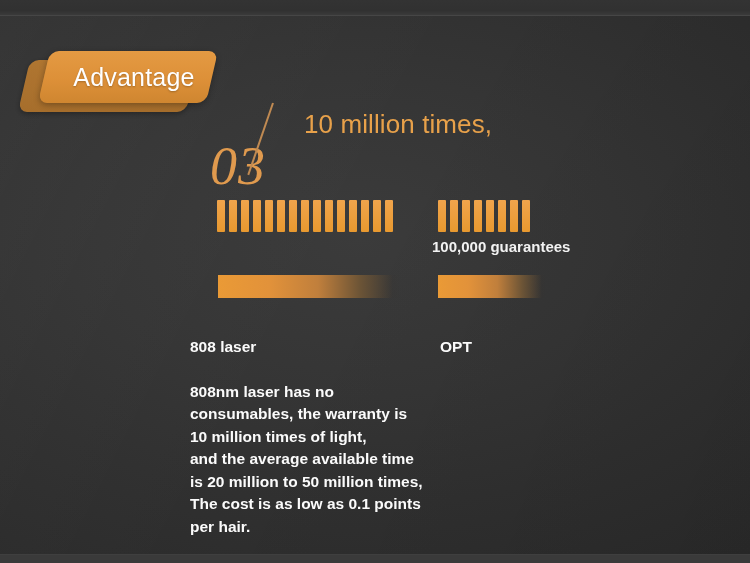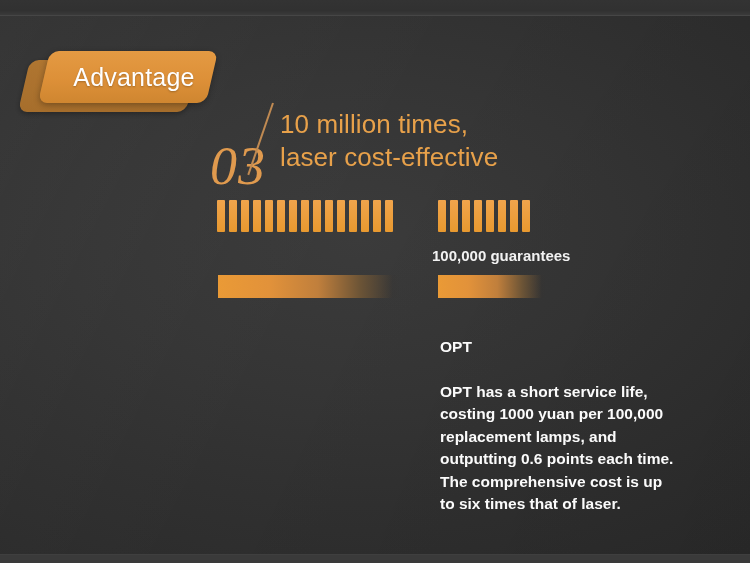"10 million times," .headline { left: 280px -> 304px }
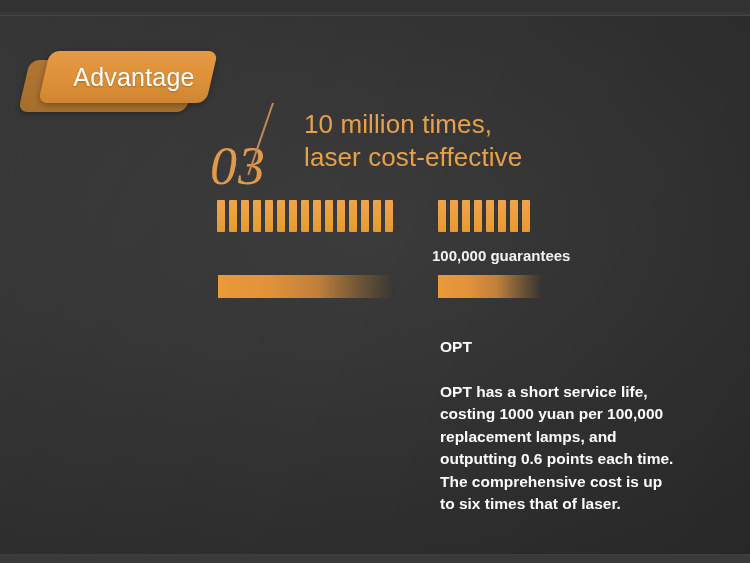"laser cost-effective" div { html: <div>laser cost-effective</div> -> none }
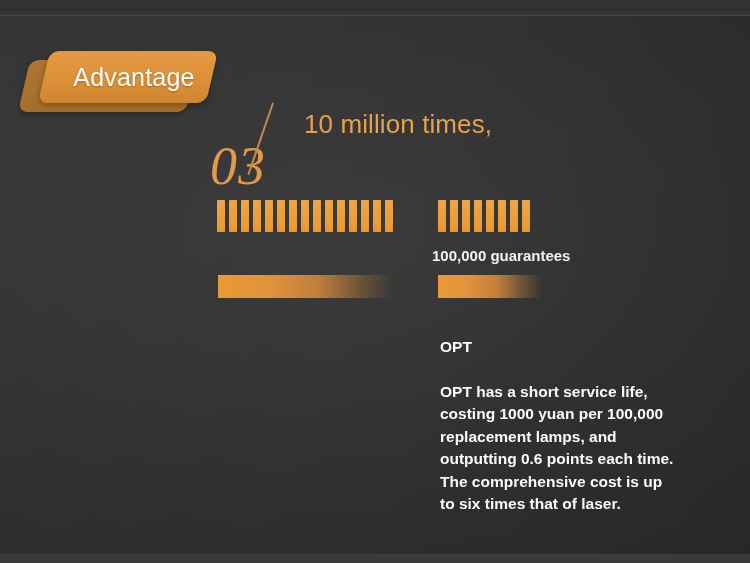"100,000 guarantees" .caption-right { top: 246px -> 237px }
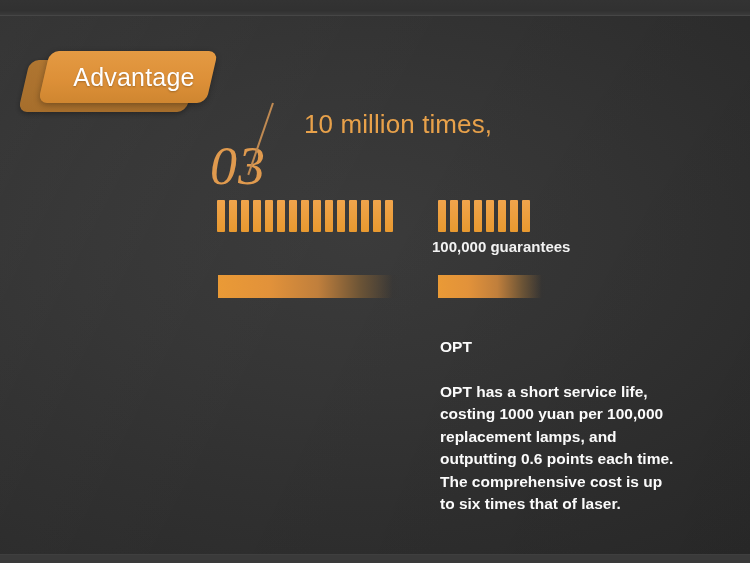"808 laser" div { html: none -> <div>808 laser</div> }
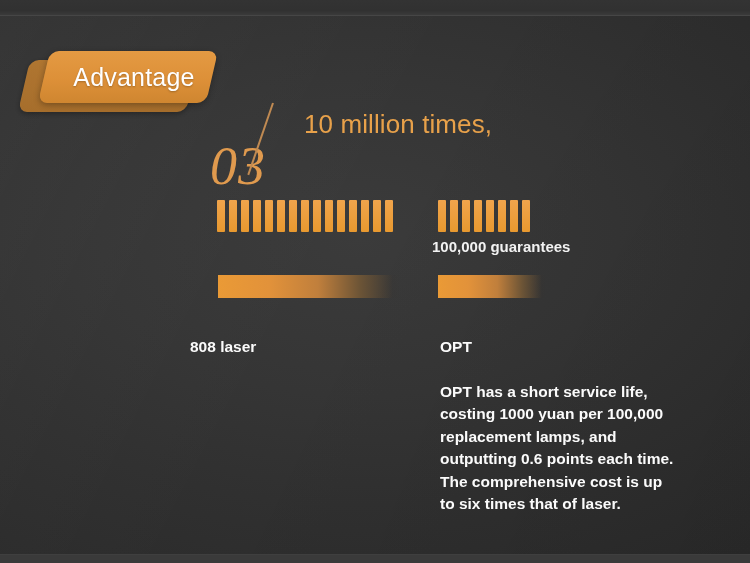"808nm laser has no" div { html: none -> <div>808nm laser has no consumables, the warranty is 10 million times of light, and the average available time is 20 million to 50 million times, The cost is as low as 0.1 points per hair.</div> }
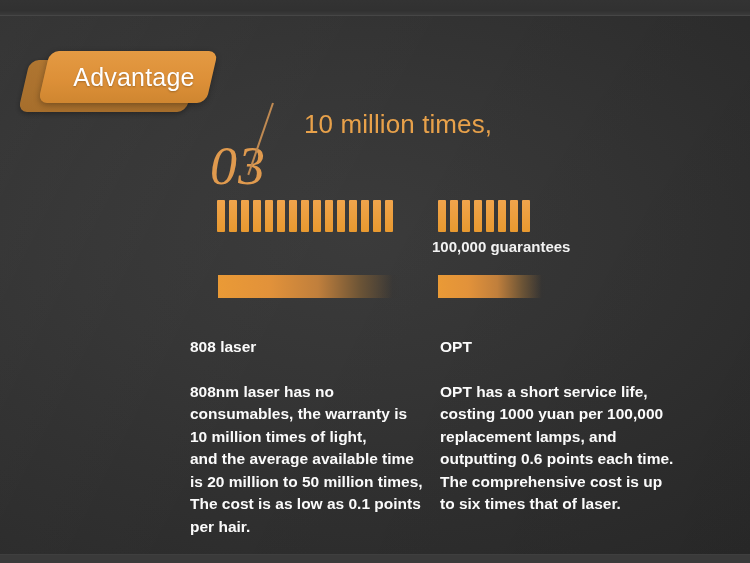"OPT has a short service" div { html: <div>OPT has a short service life, costing 1000 yuan per 100,000 replacement lamps, and outputting 0.6 points each time. The comprehensive cost is up to six times that of laser.</div> -> none }
